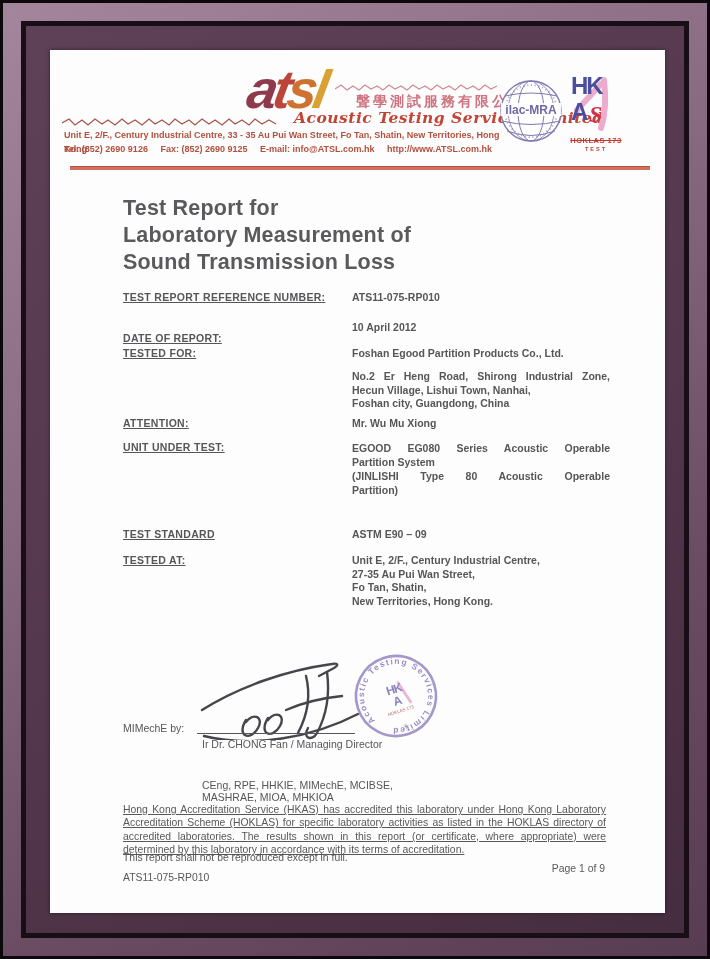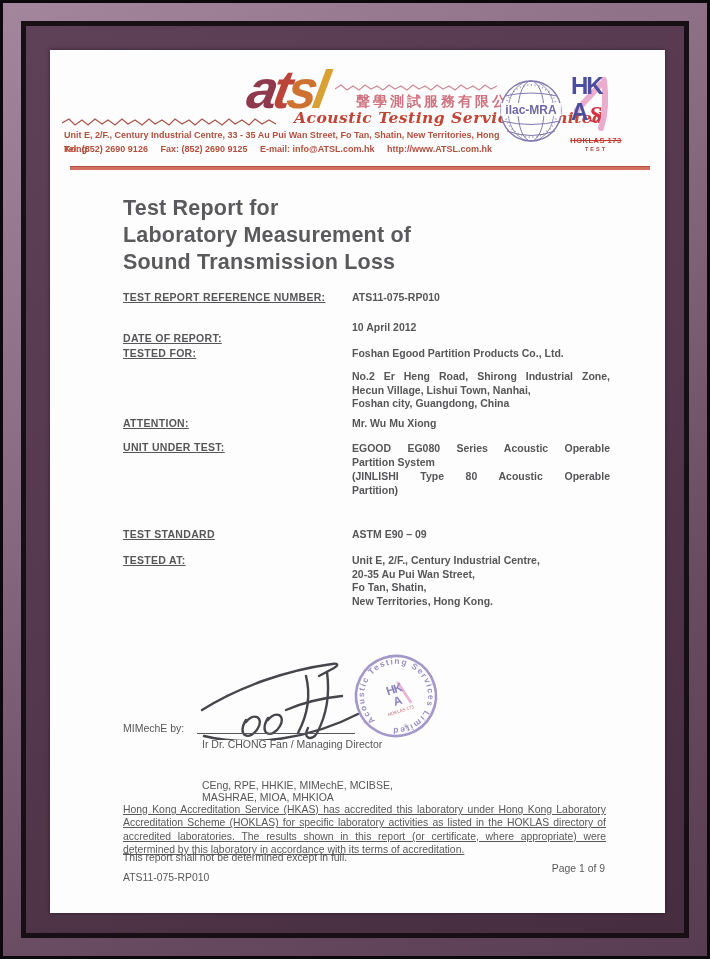"20-35 Au Pui Wan Street," div { text: 20-35 -> 27-35 }
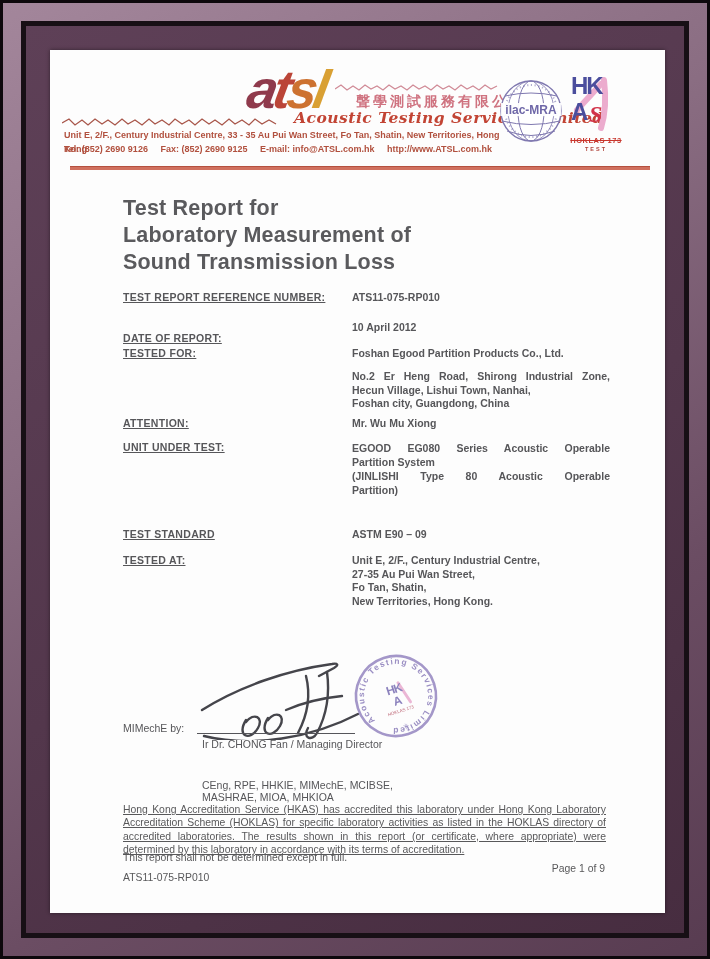"This report shall not be" div.repro { text: determined -> reproduced }
